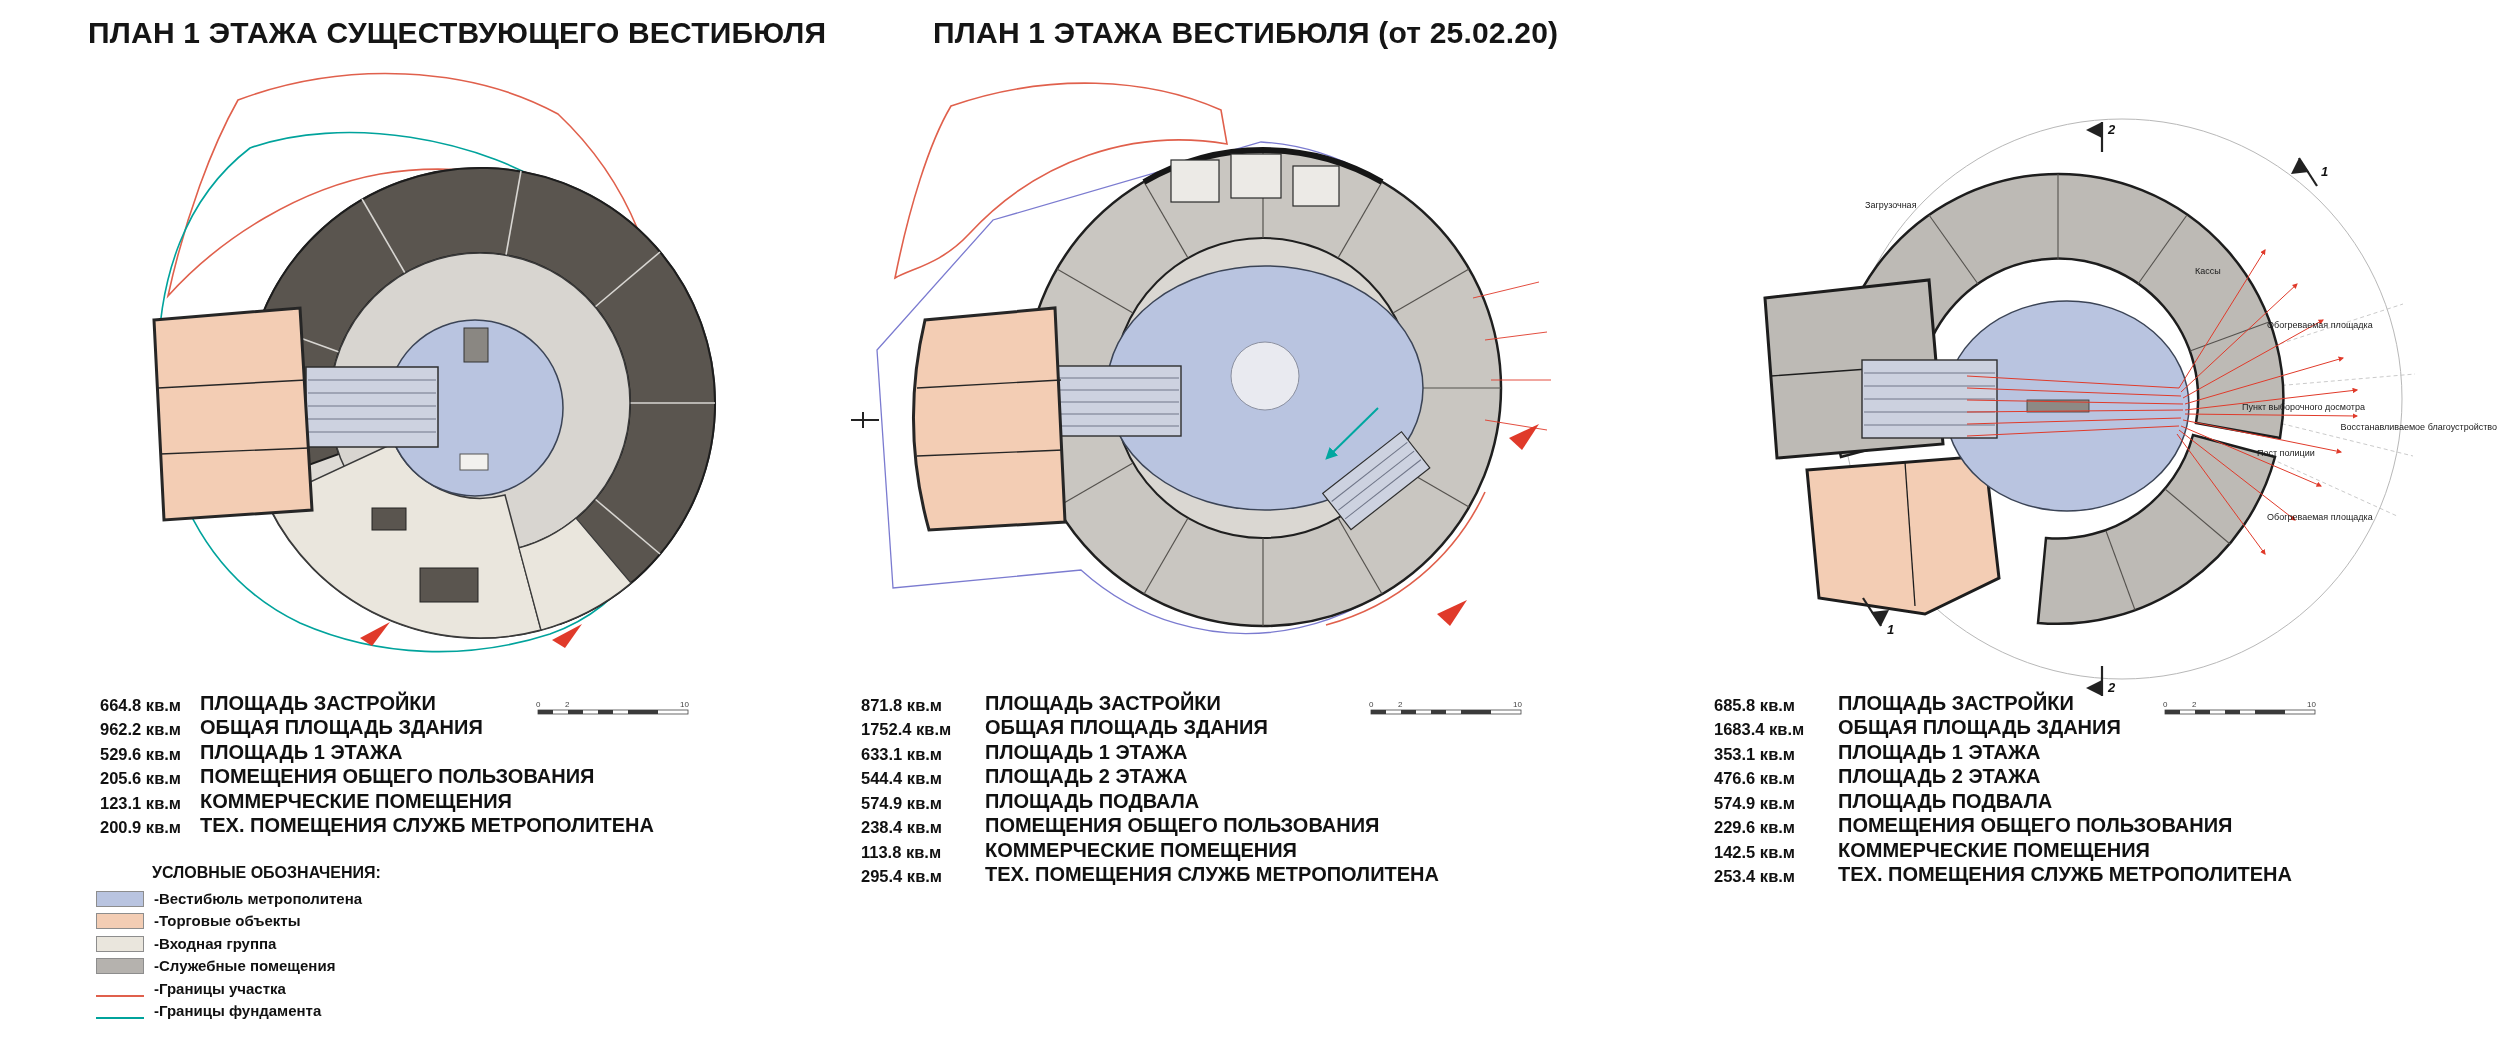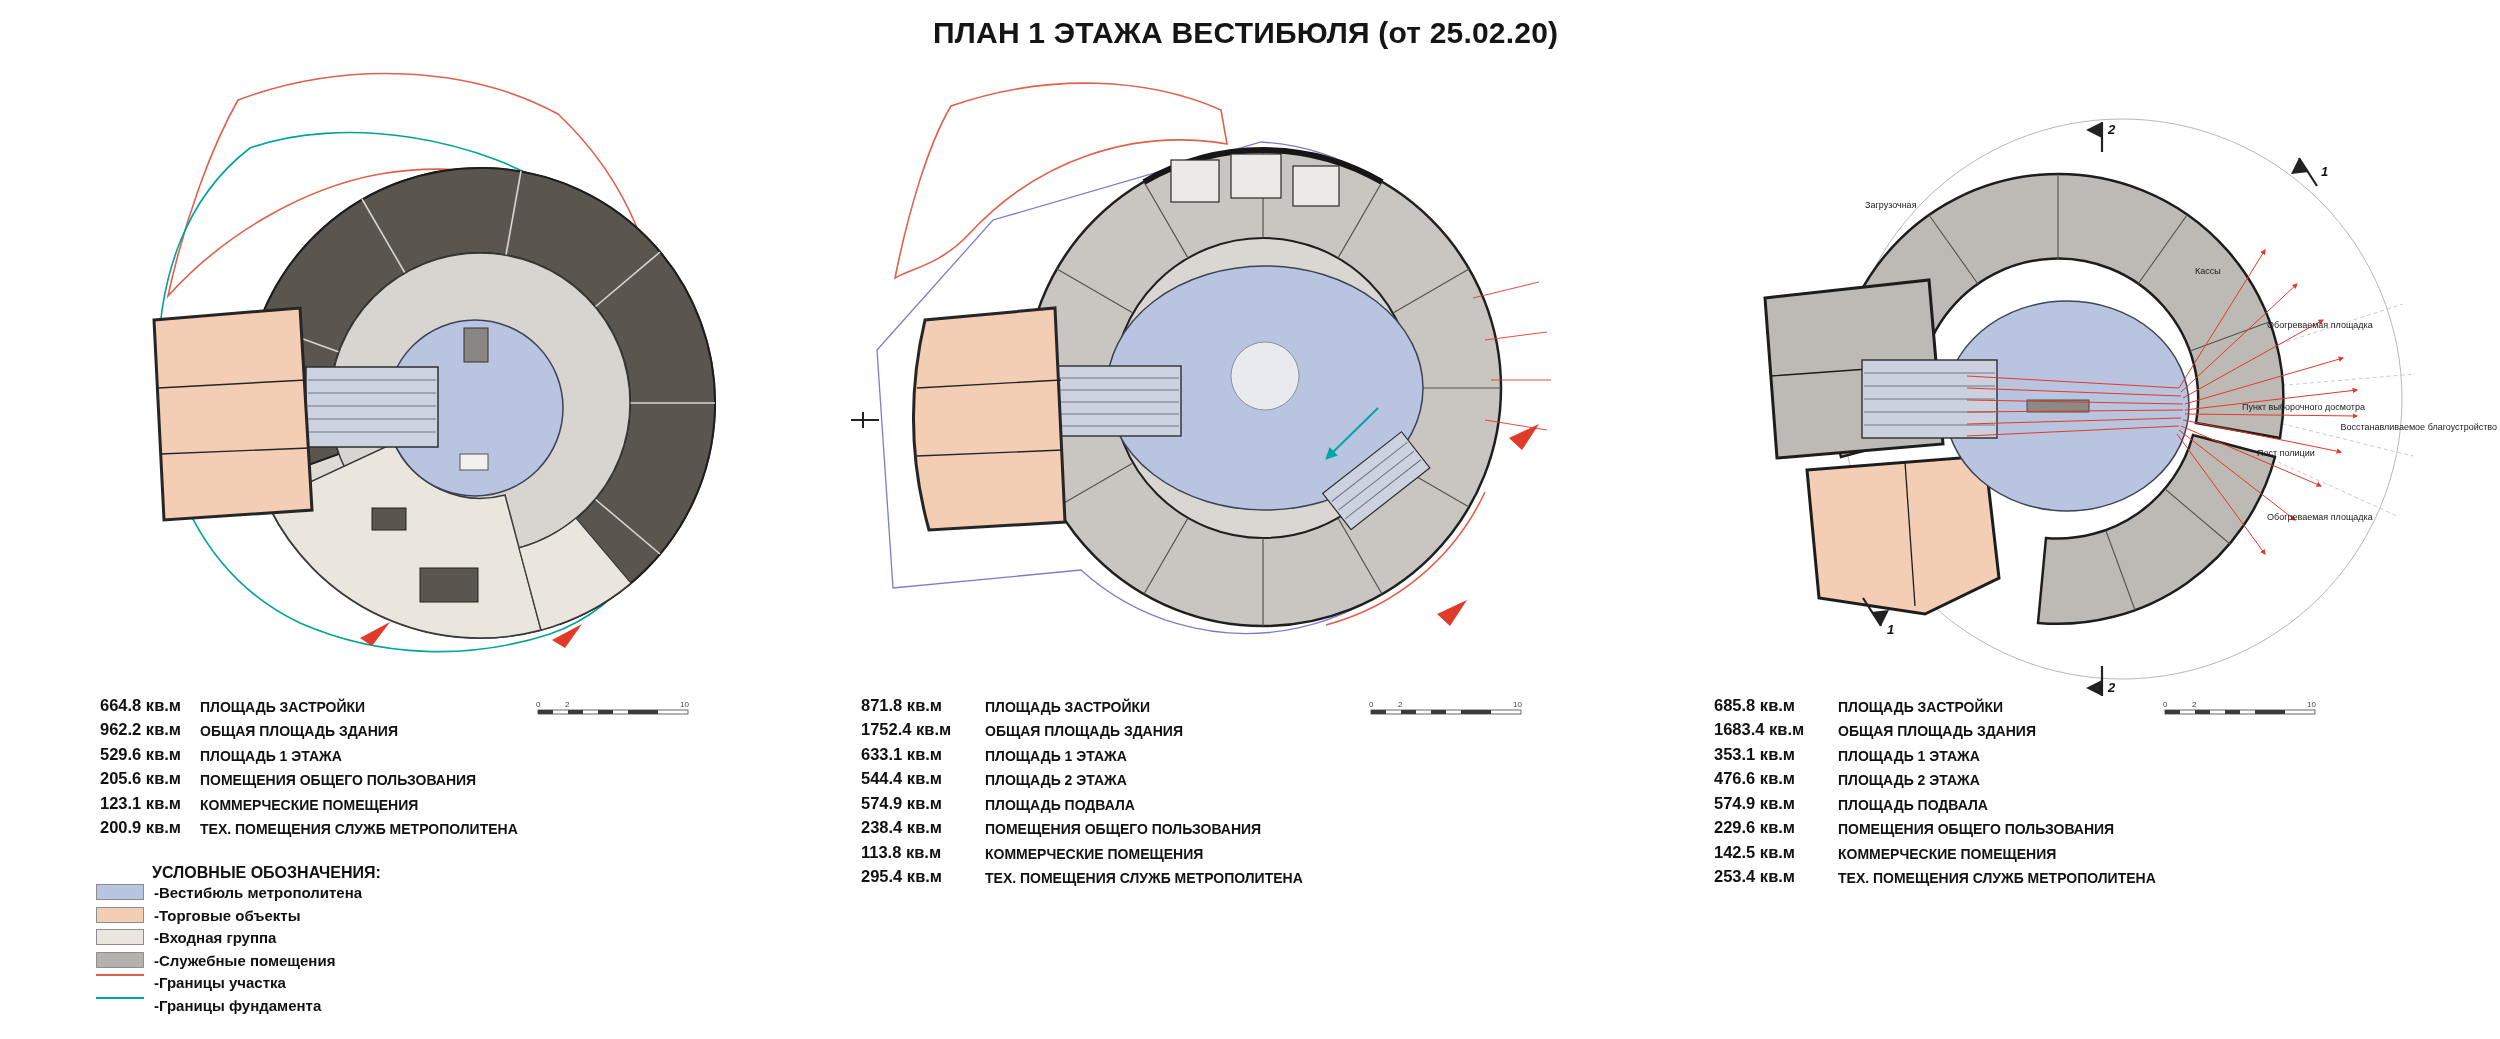"ПЛАН 1 ЭТАЖА СУЩЕСТВУЮЩЕГО ВЕСТИБЮЛЯ" h1.title { html: none -> <h1>ПЛАН 1 ЭТАЖА СУЩЕСТВУЮЩЕГО ВЕСТИБЮЛЯ</h1> }
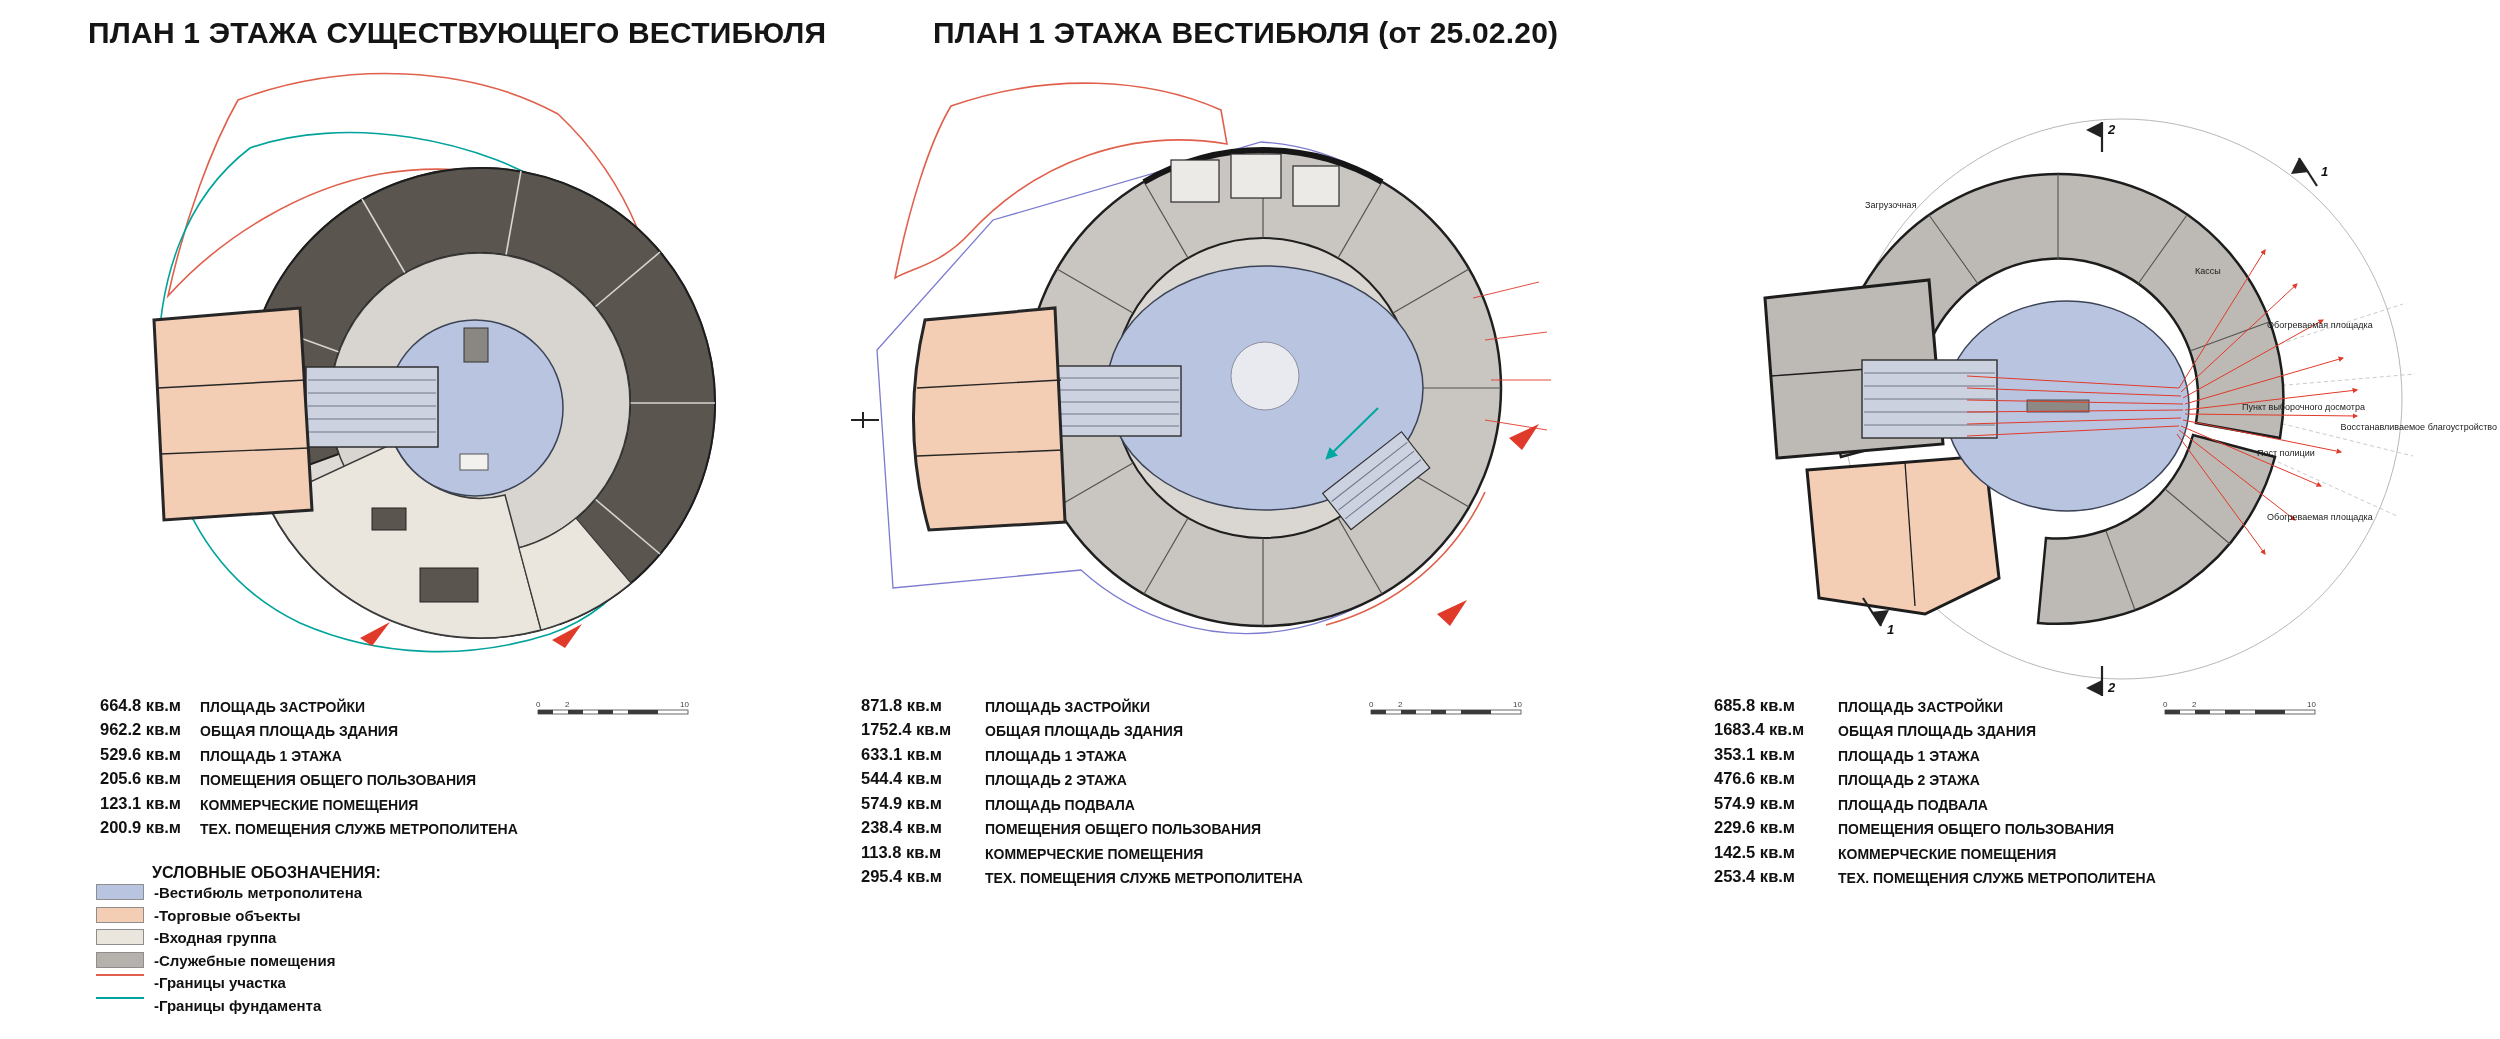"ПЛОЩАДЬ ЗАСТРОЙКИ" .stat-label { font-size: 14px -> 20px }
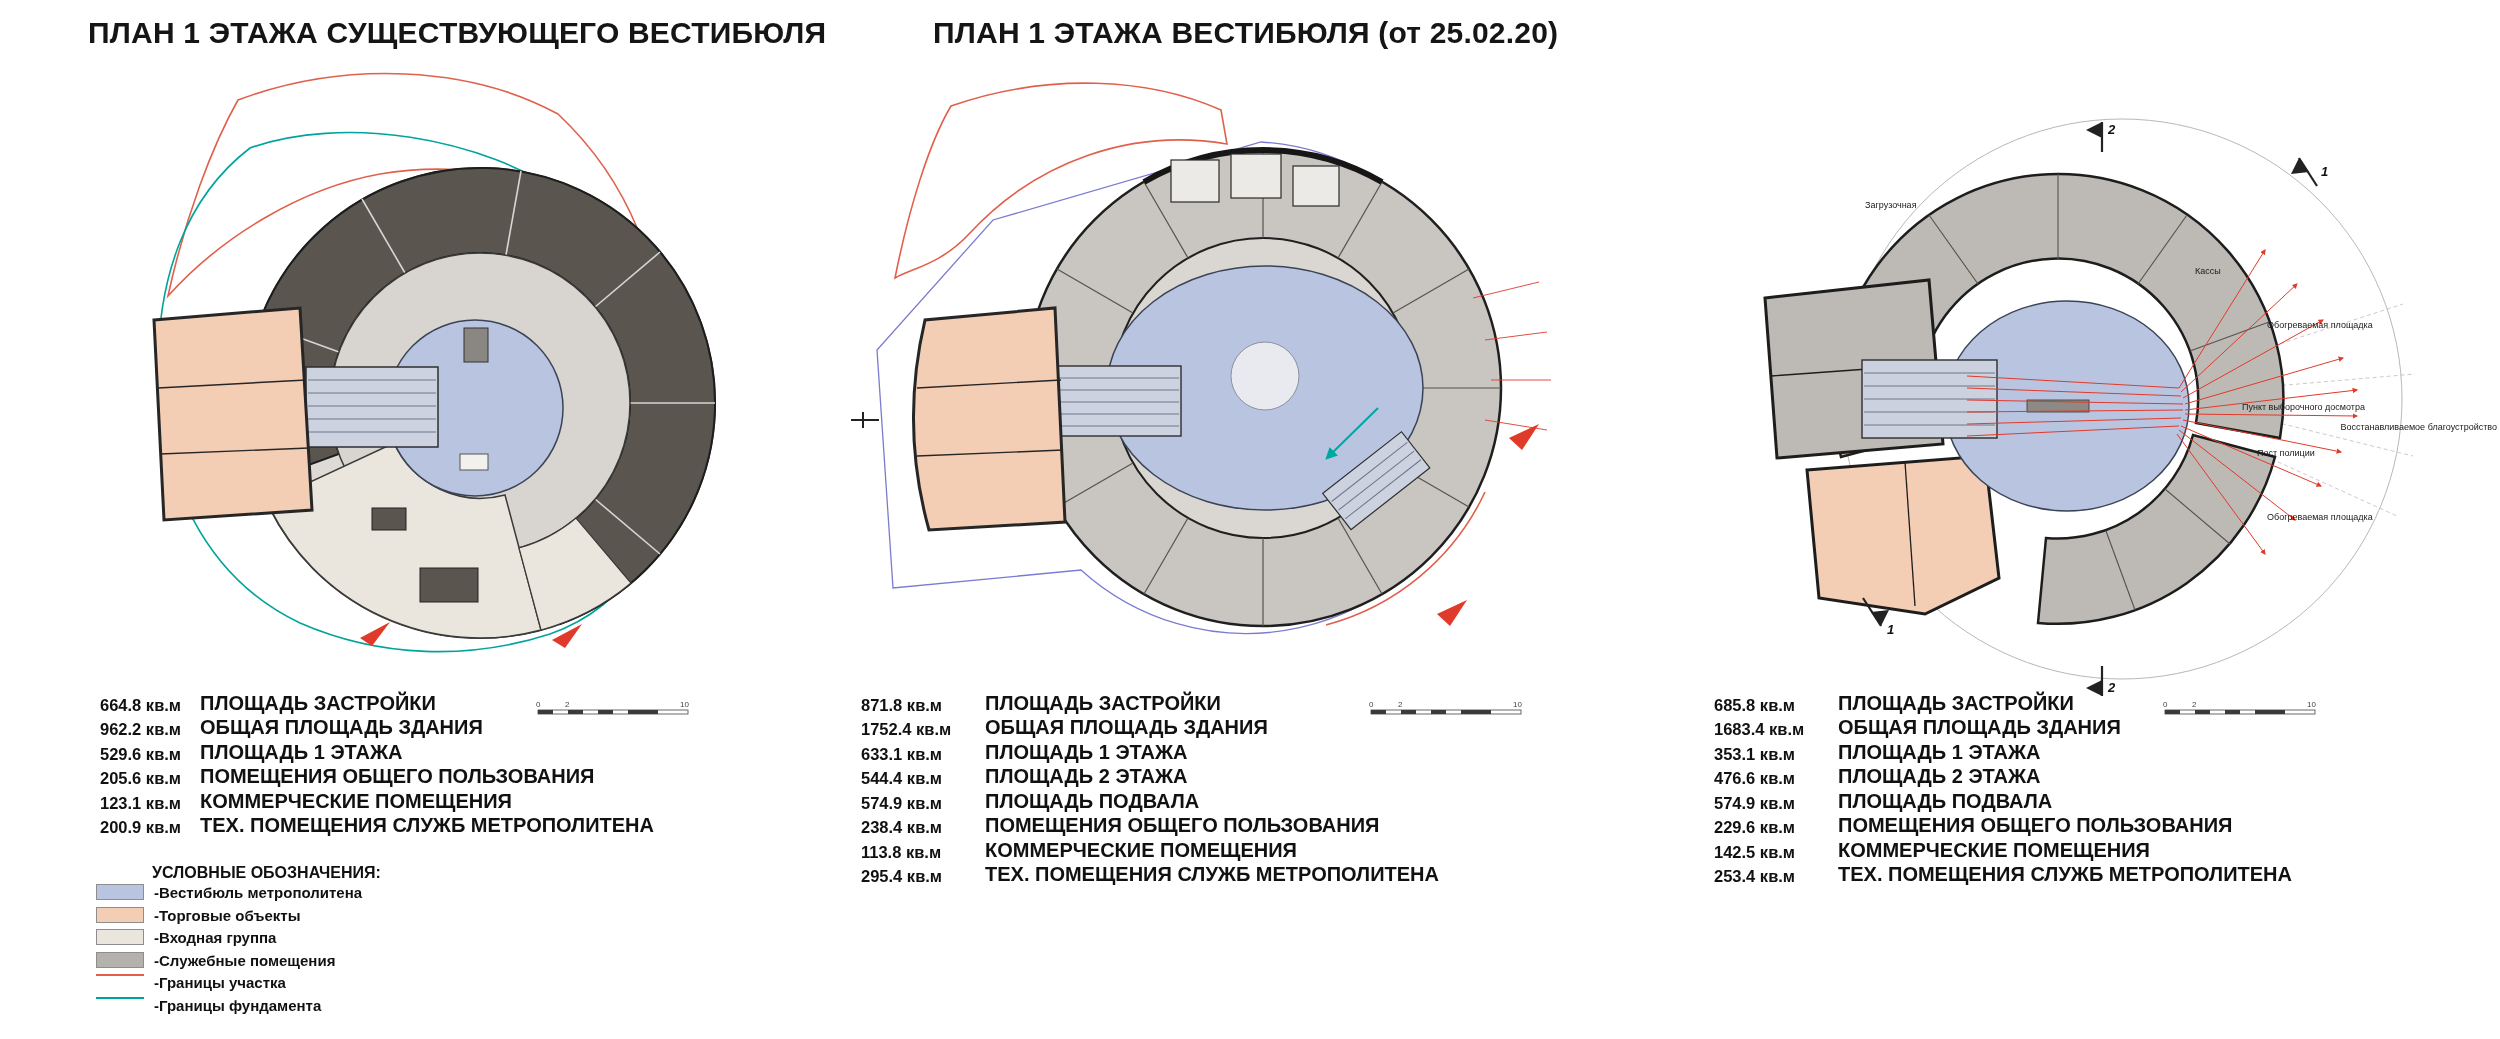"-Вестибюль метрополитена" .legend-item { align-items: flex-start -> flex-end }
